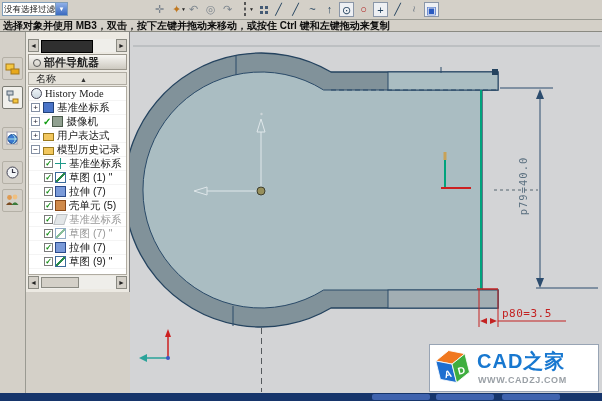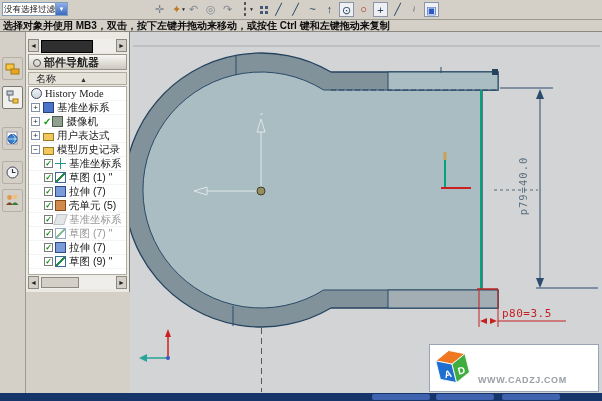"CAD之家" span.ltitle { html: none -> <span>CAD之家</span> }
